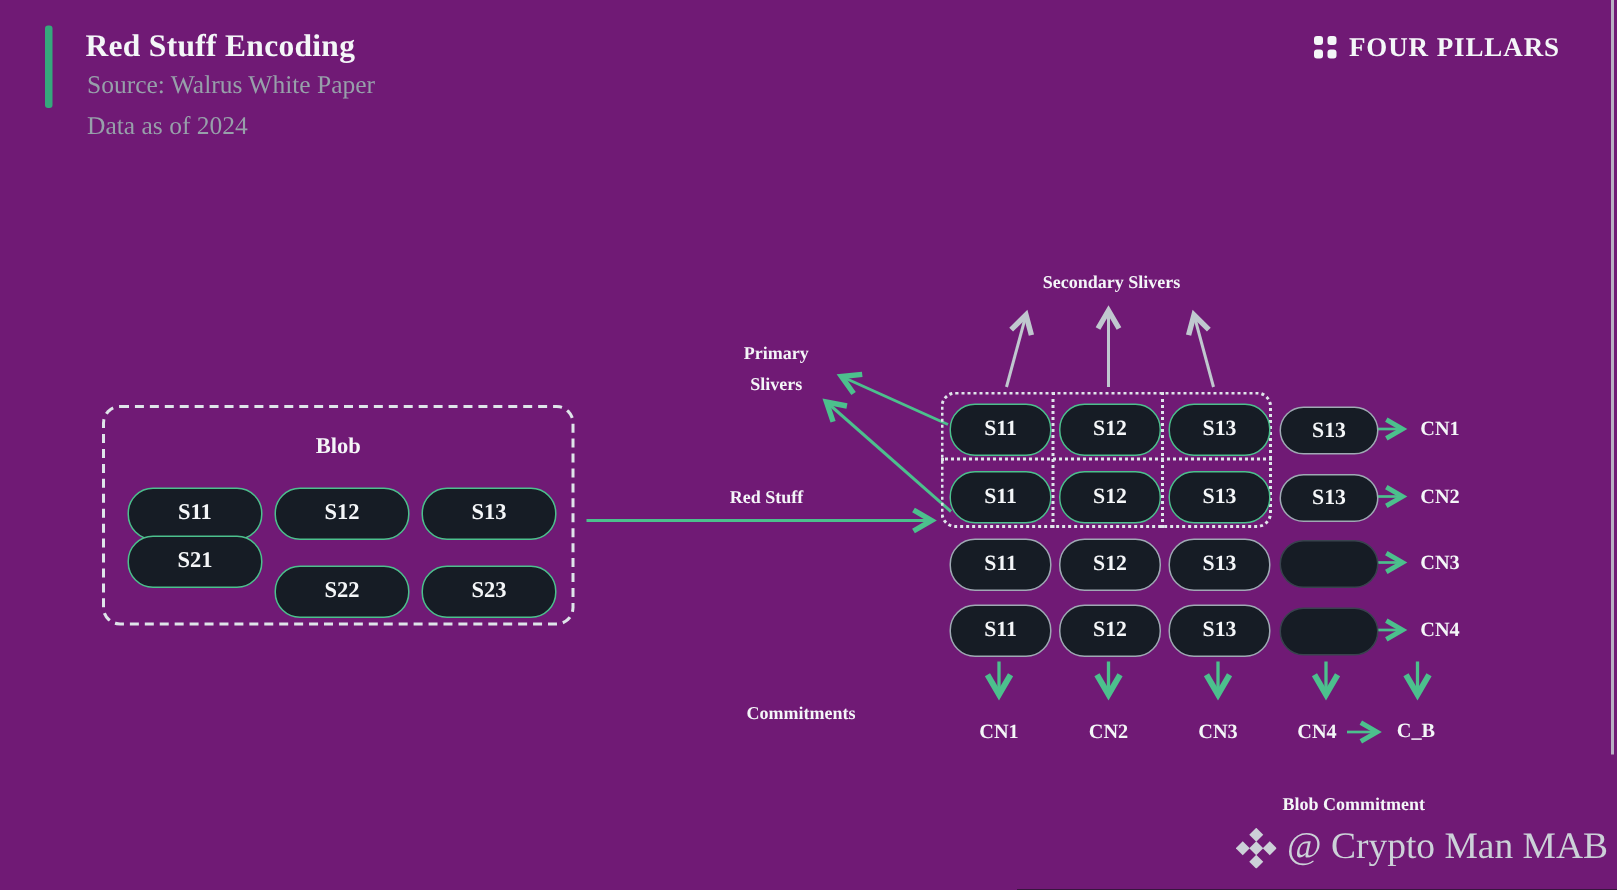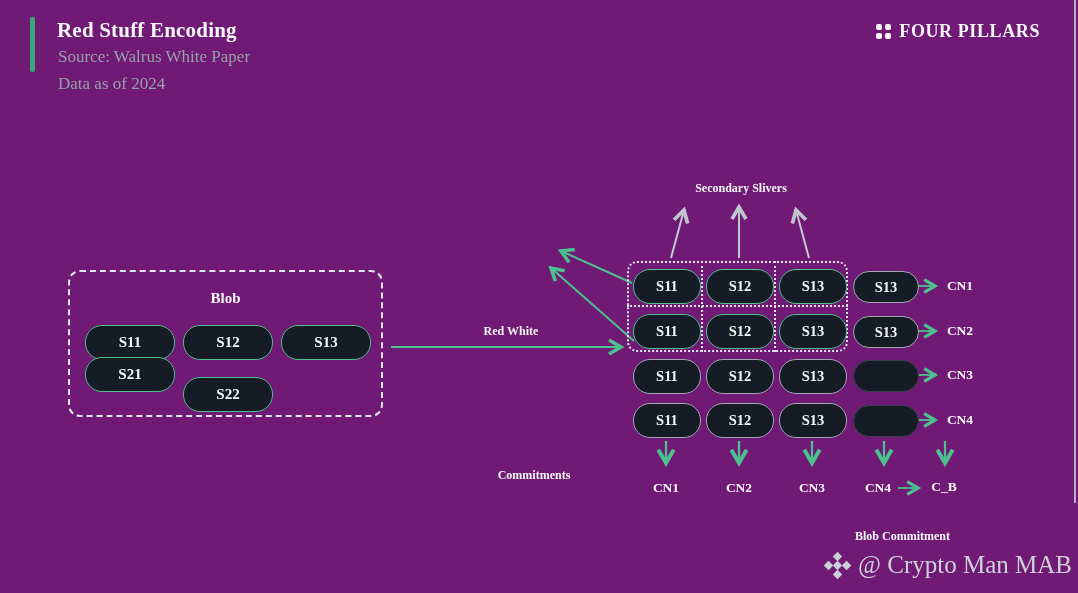"Primary" div.lbl { html: none -> <div> <div>Primary</div> <div>Slivers</div> </div> }
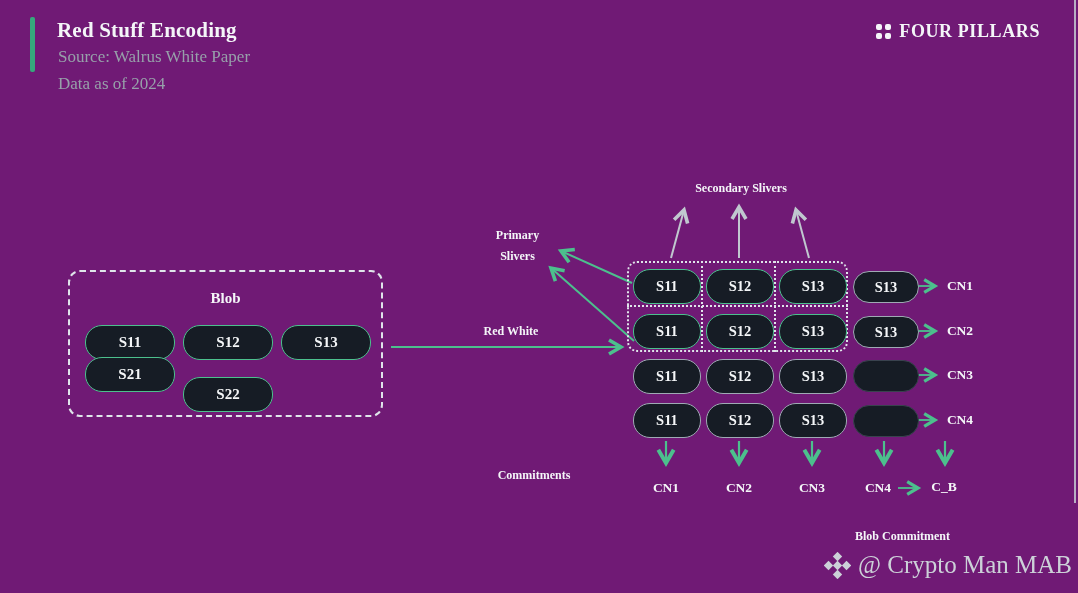"Red White" div.lbl { text: White -> Stuff }
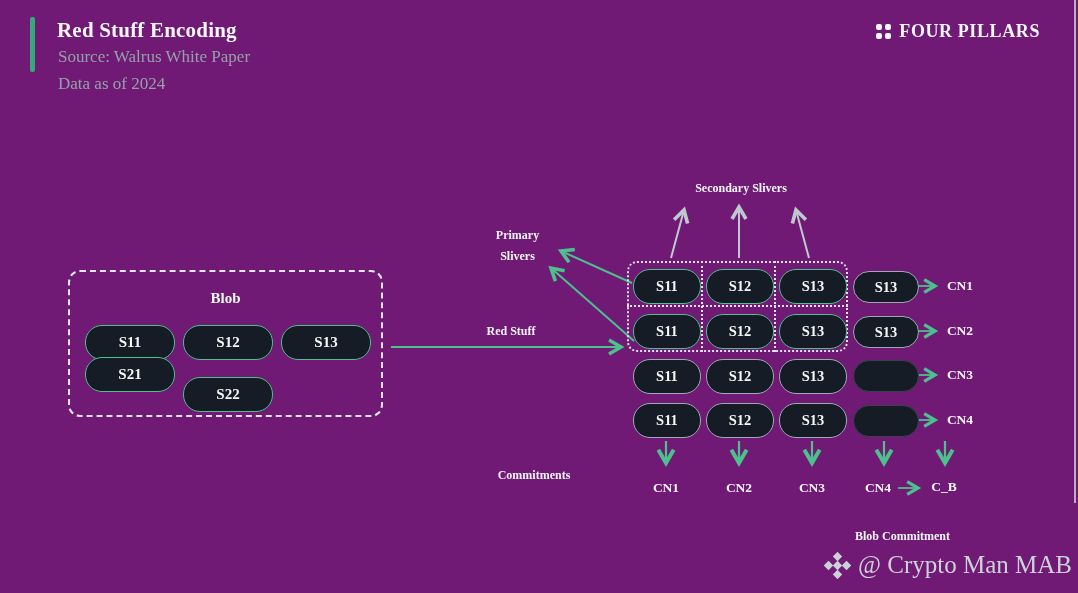"S23" div.pill { html: none -> <div>S23</div> }
